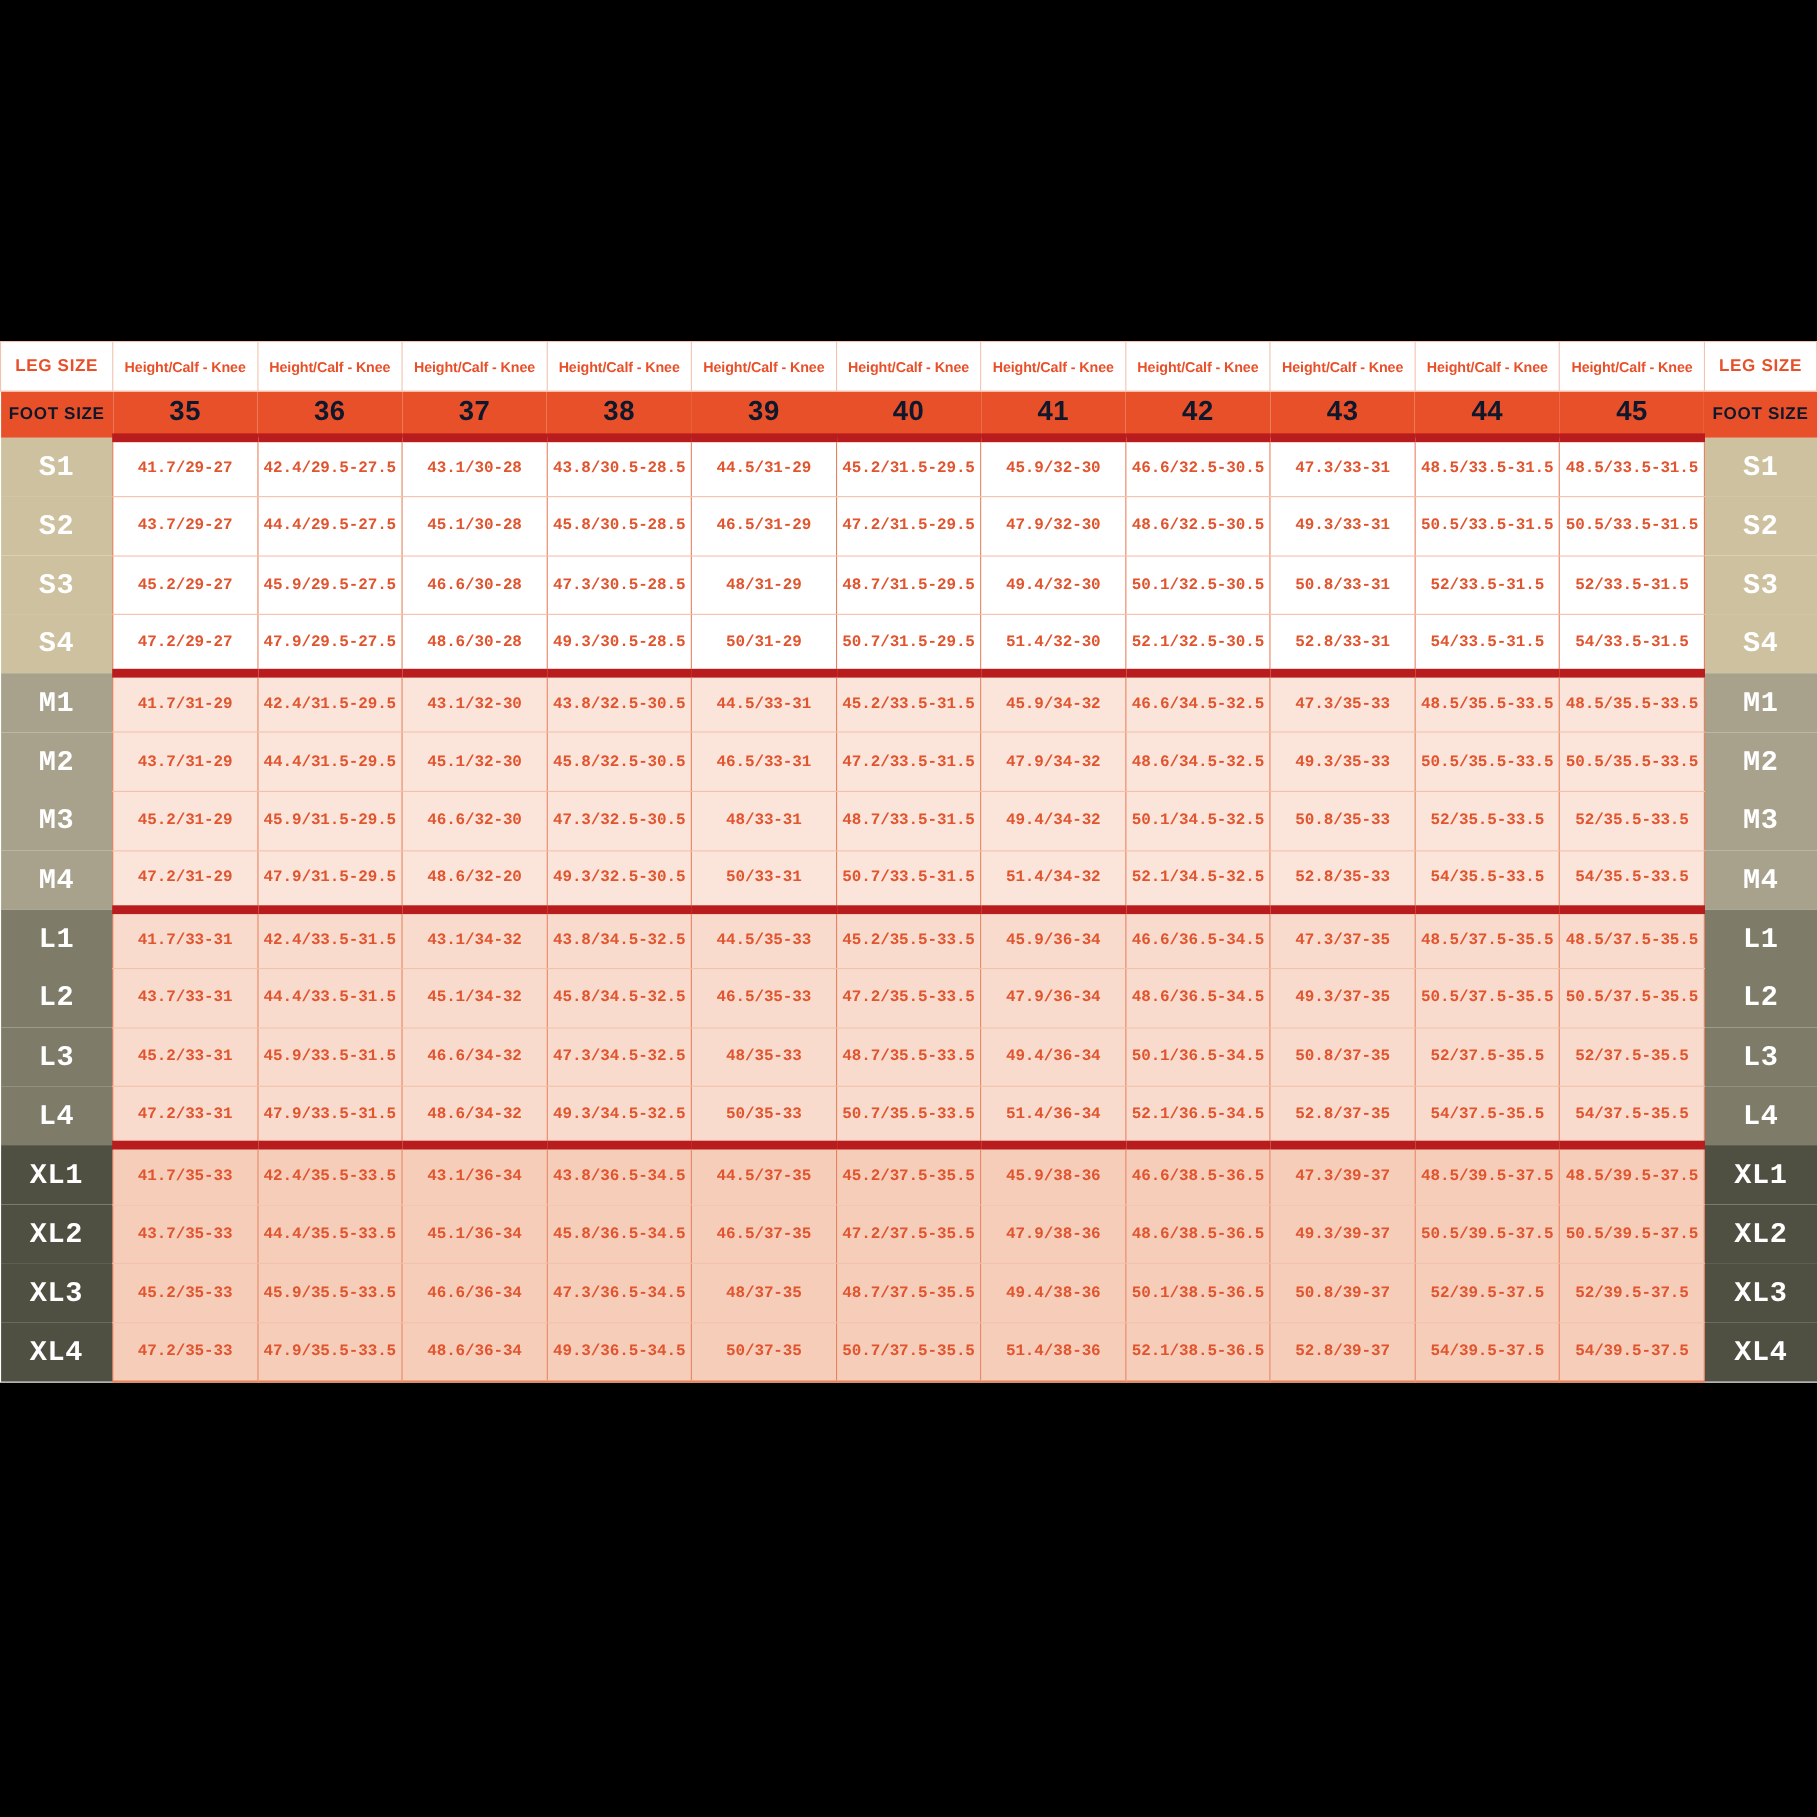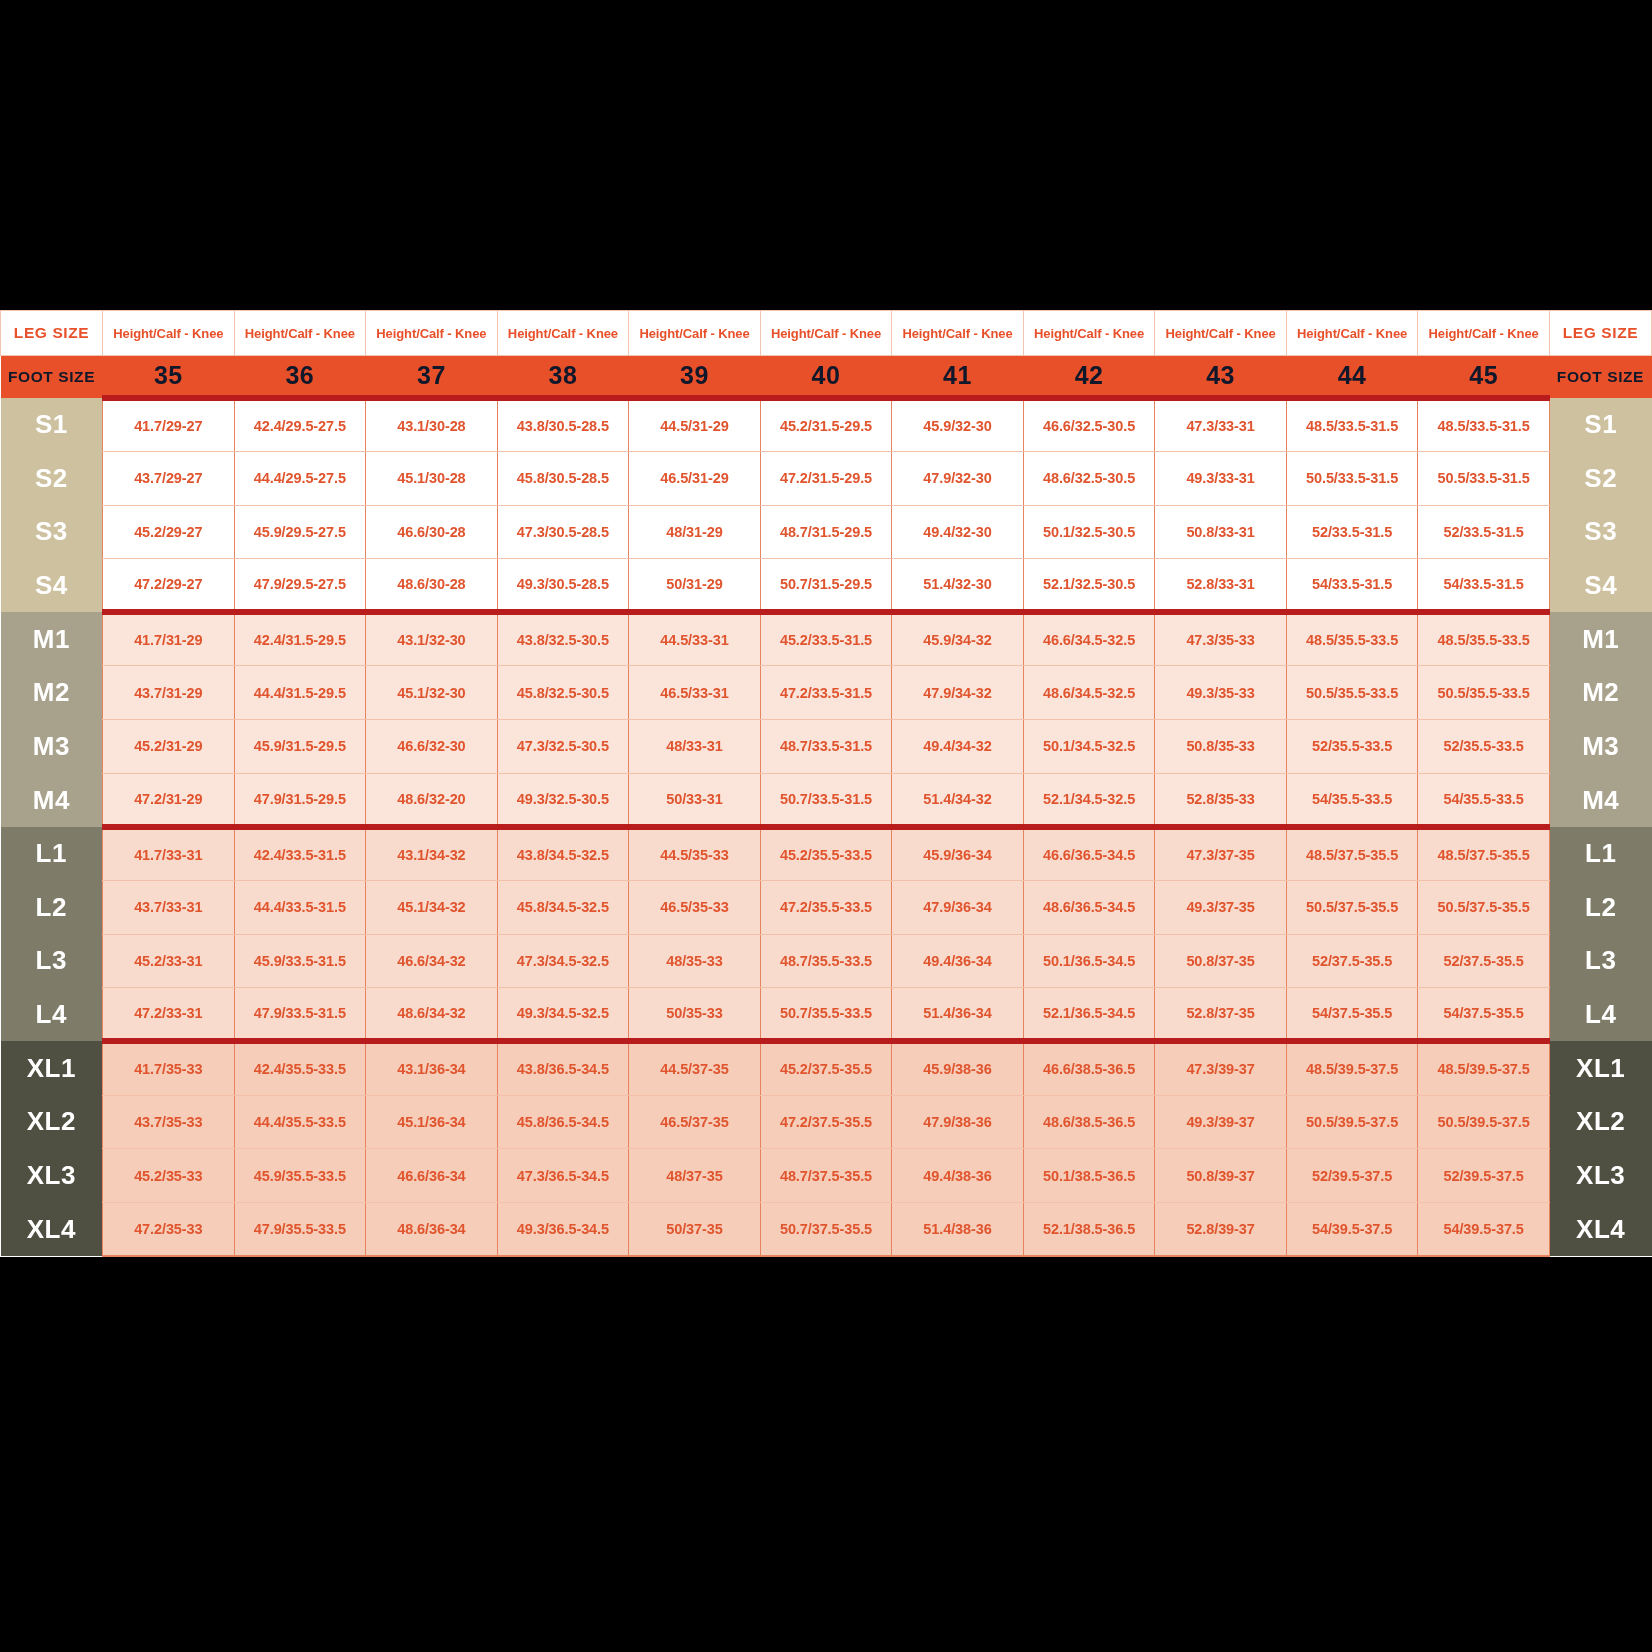"S1" tr.data-row { font-family: none -> Liberation Mono, monospace }
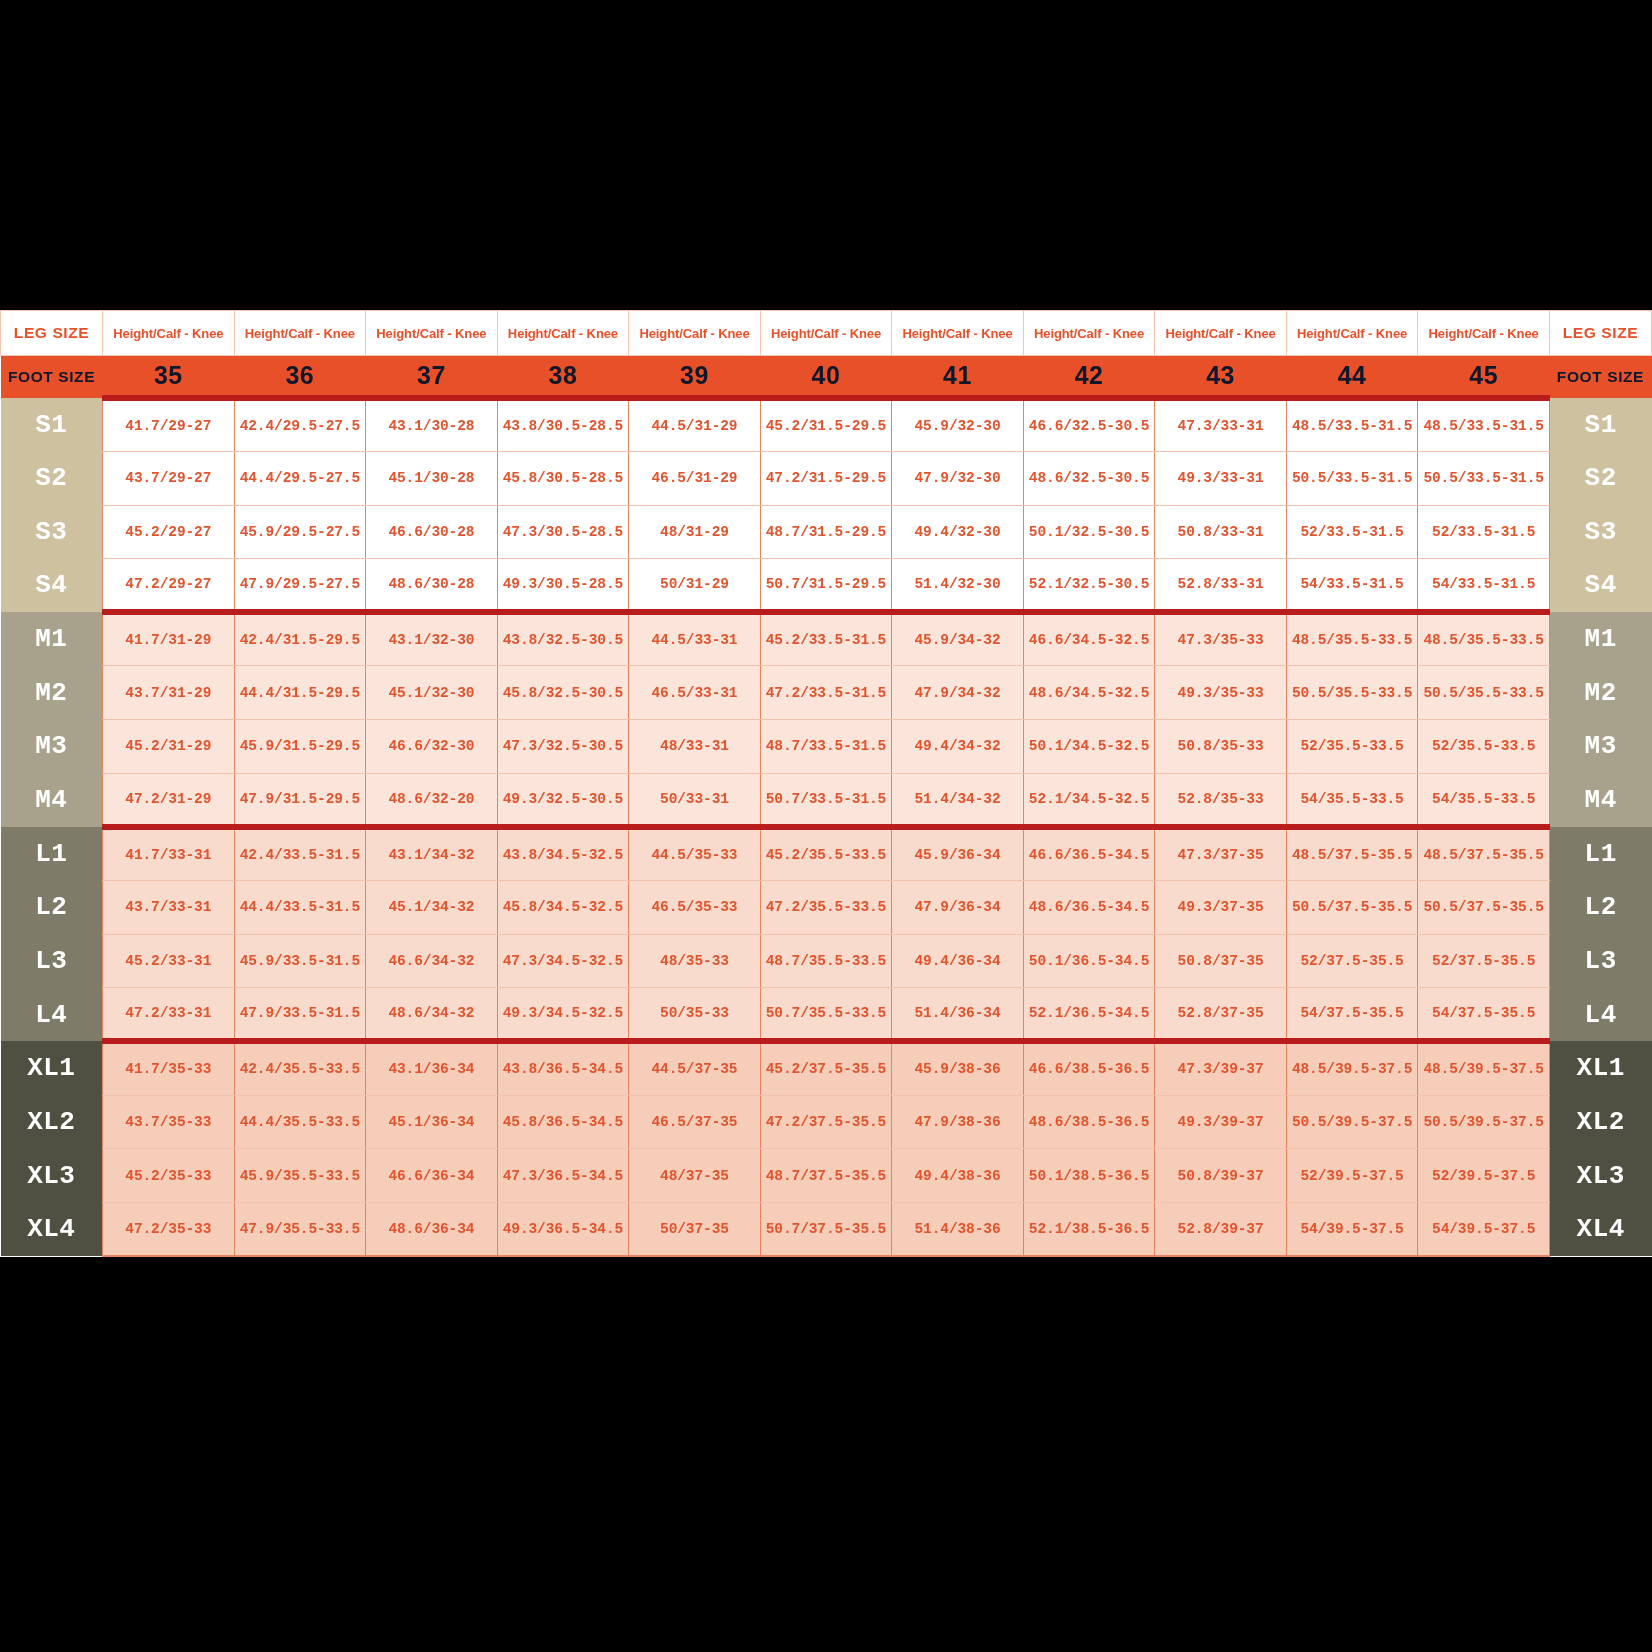"41.7/29-27" tr.grp-start td.datacell { border-top: 6px solid #b91c1c -> 8px solid #b91c1c }
